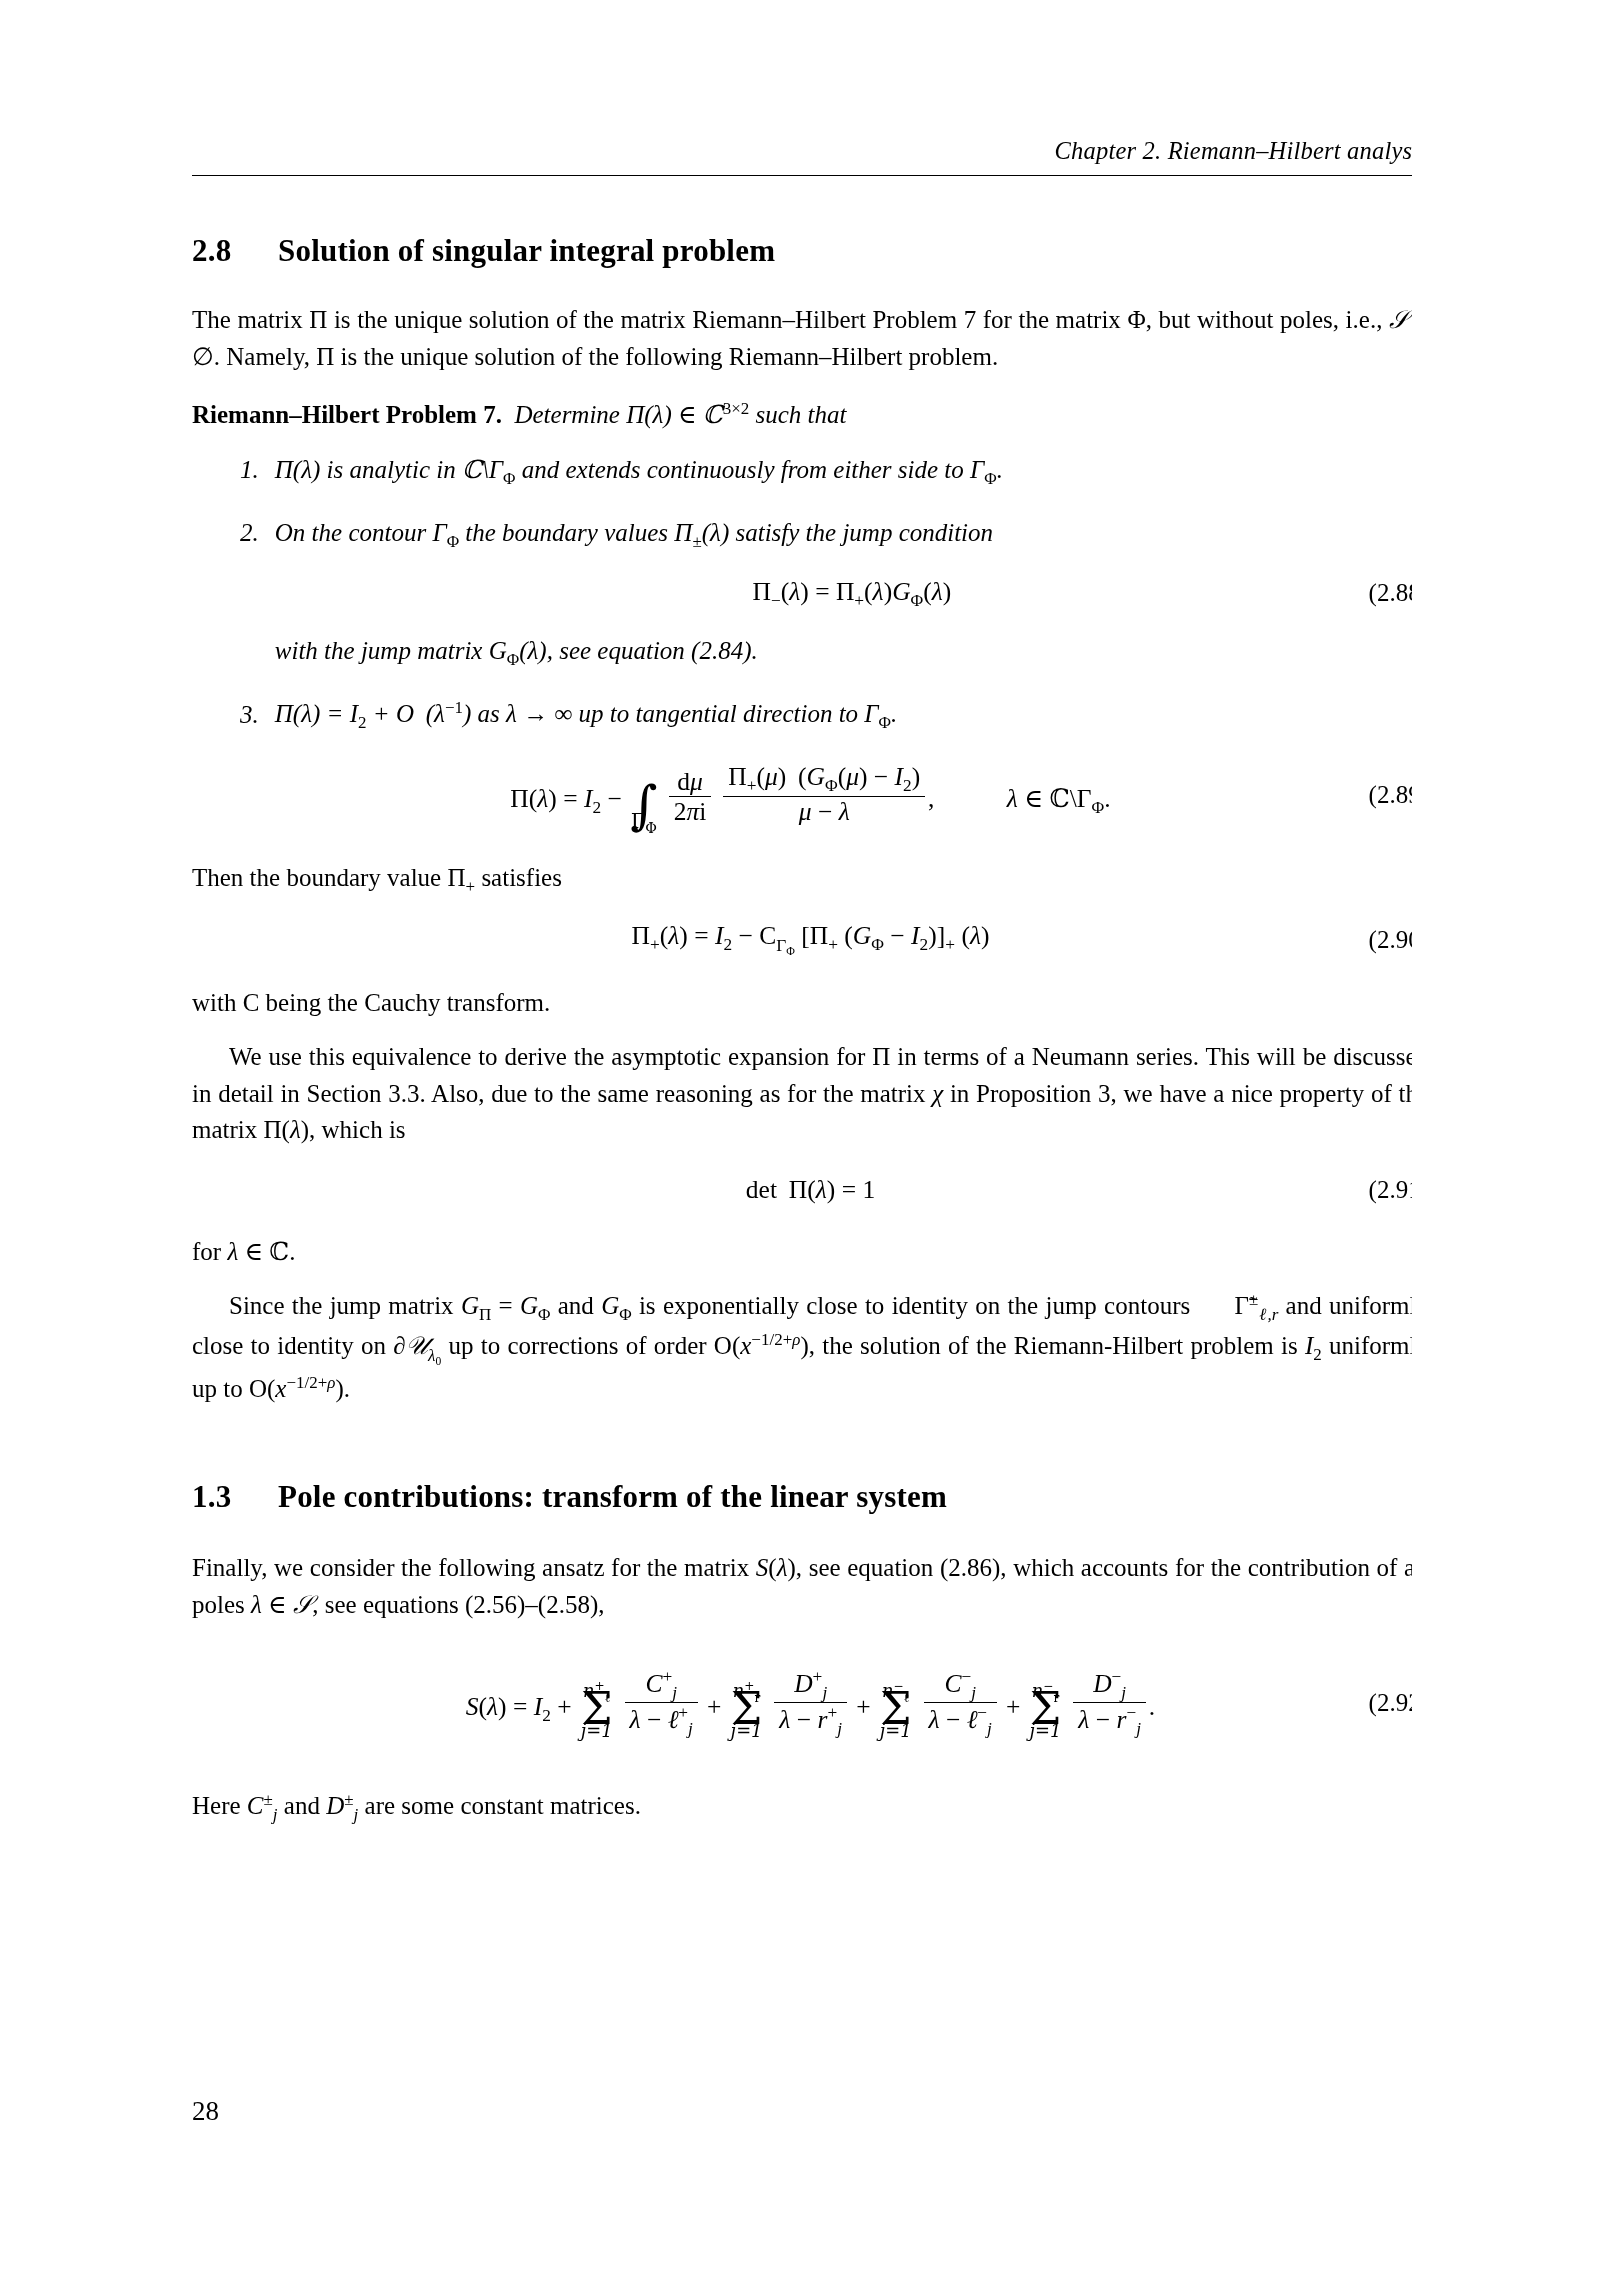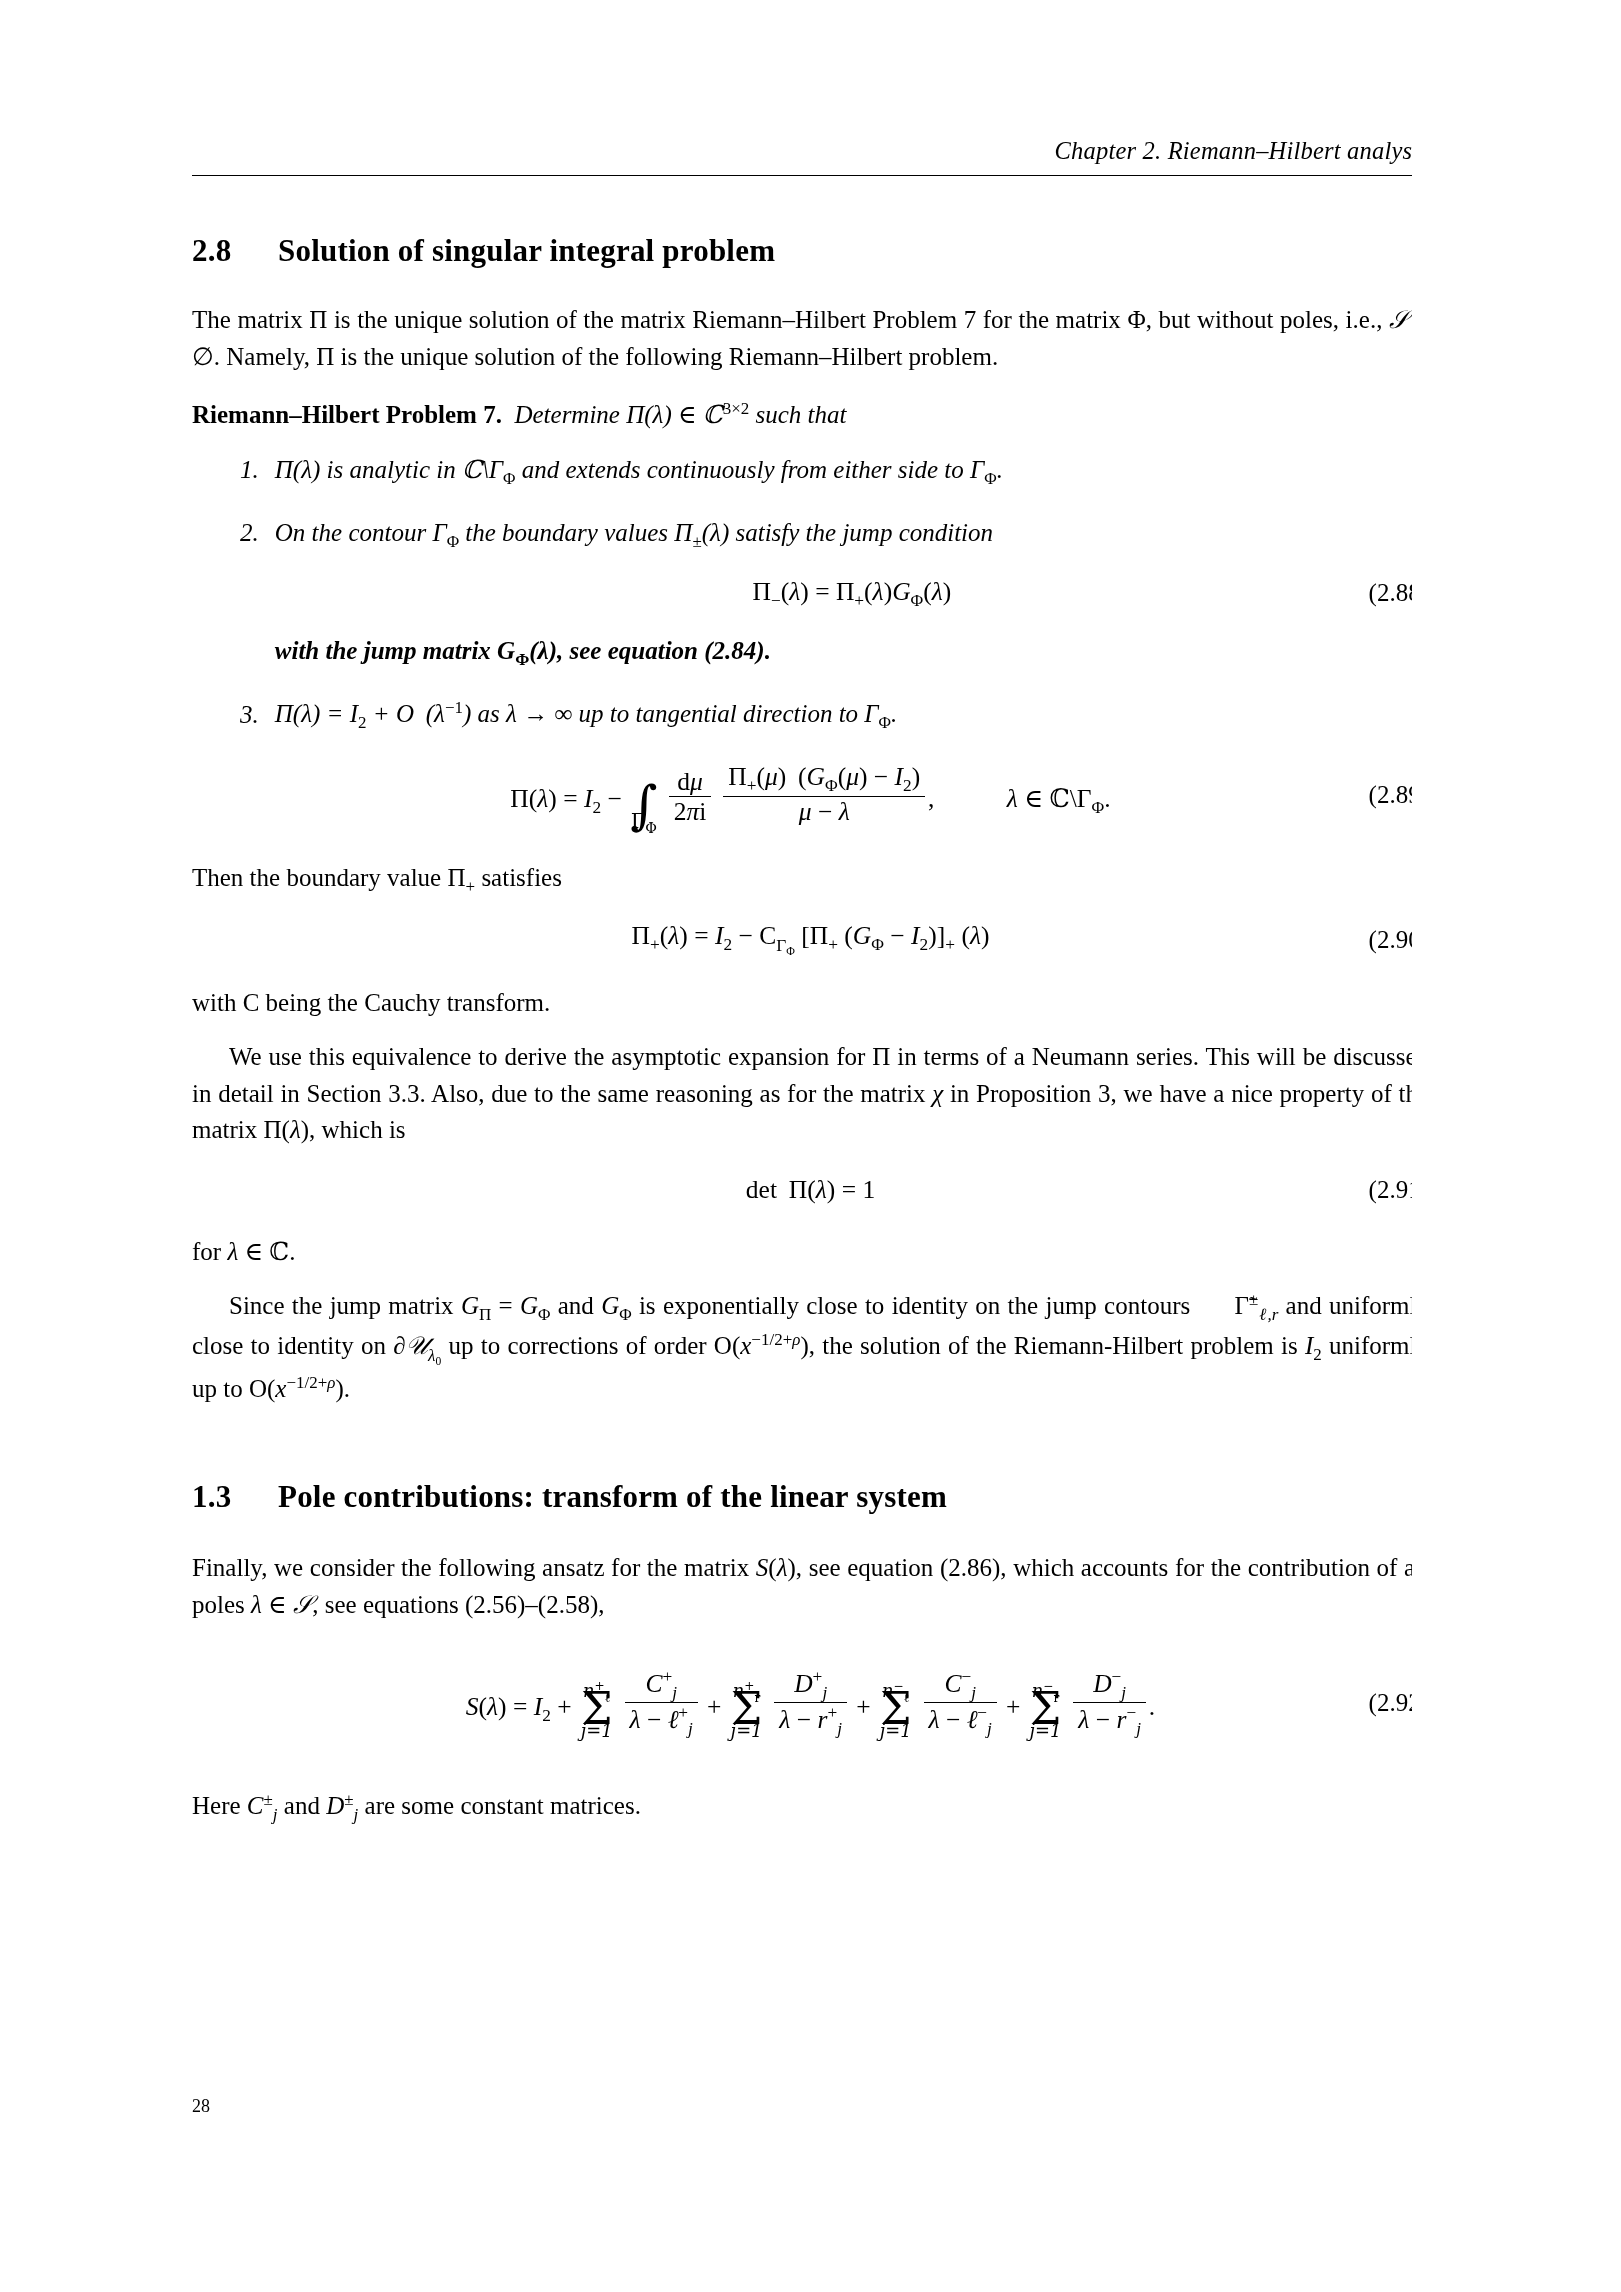"with the jump matrix GΦ(λ)," div { font-weight: bold -> none }
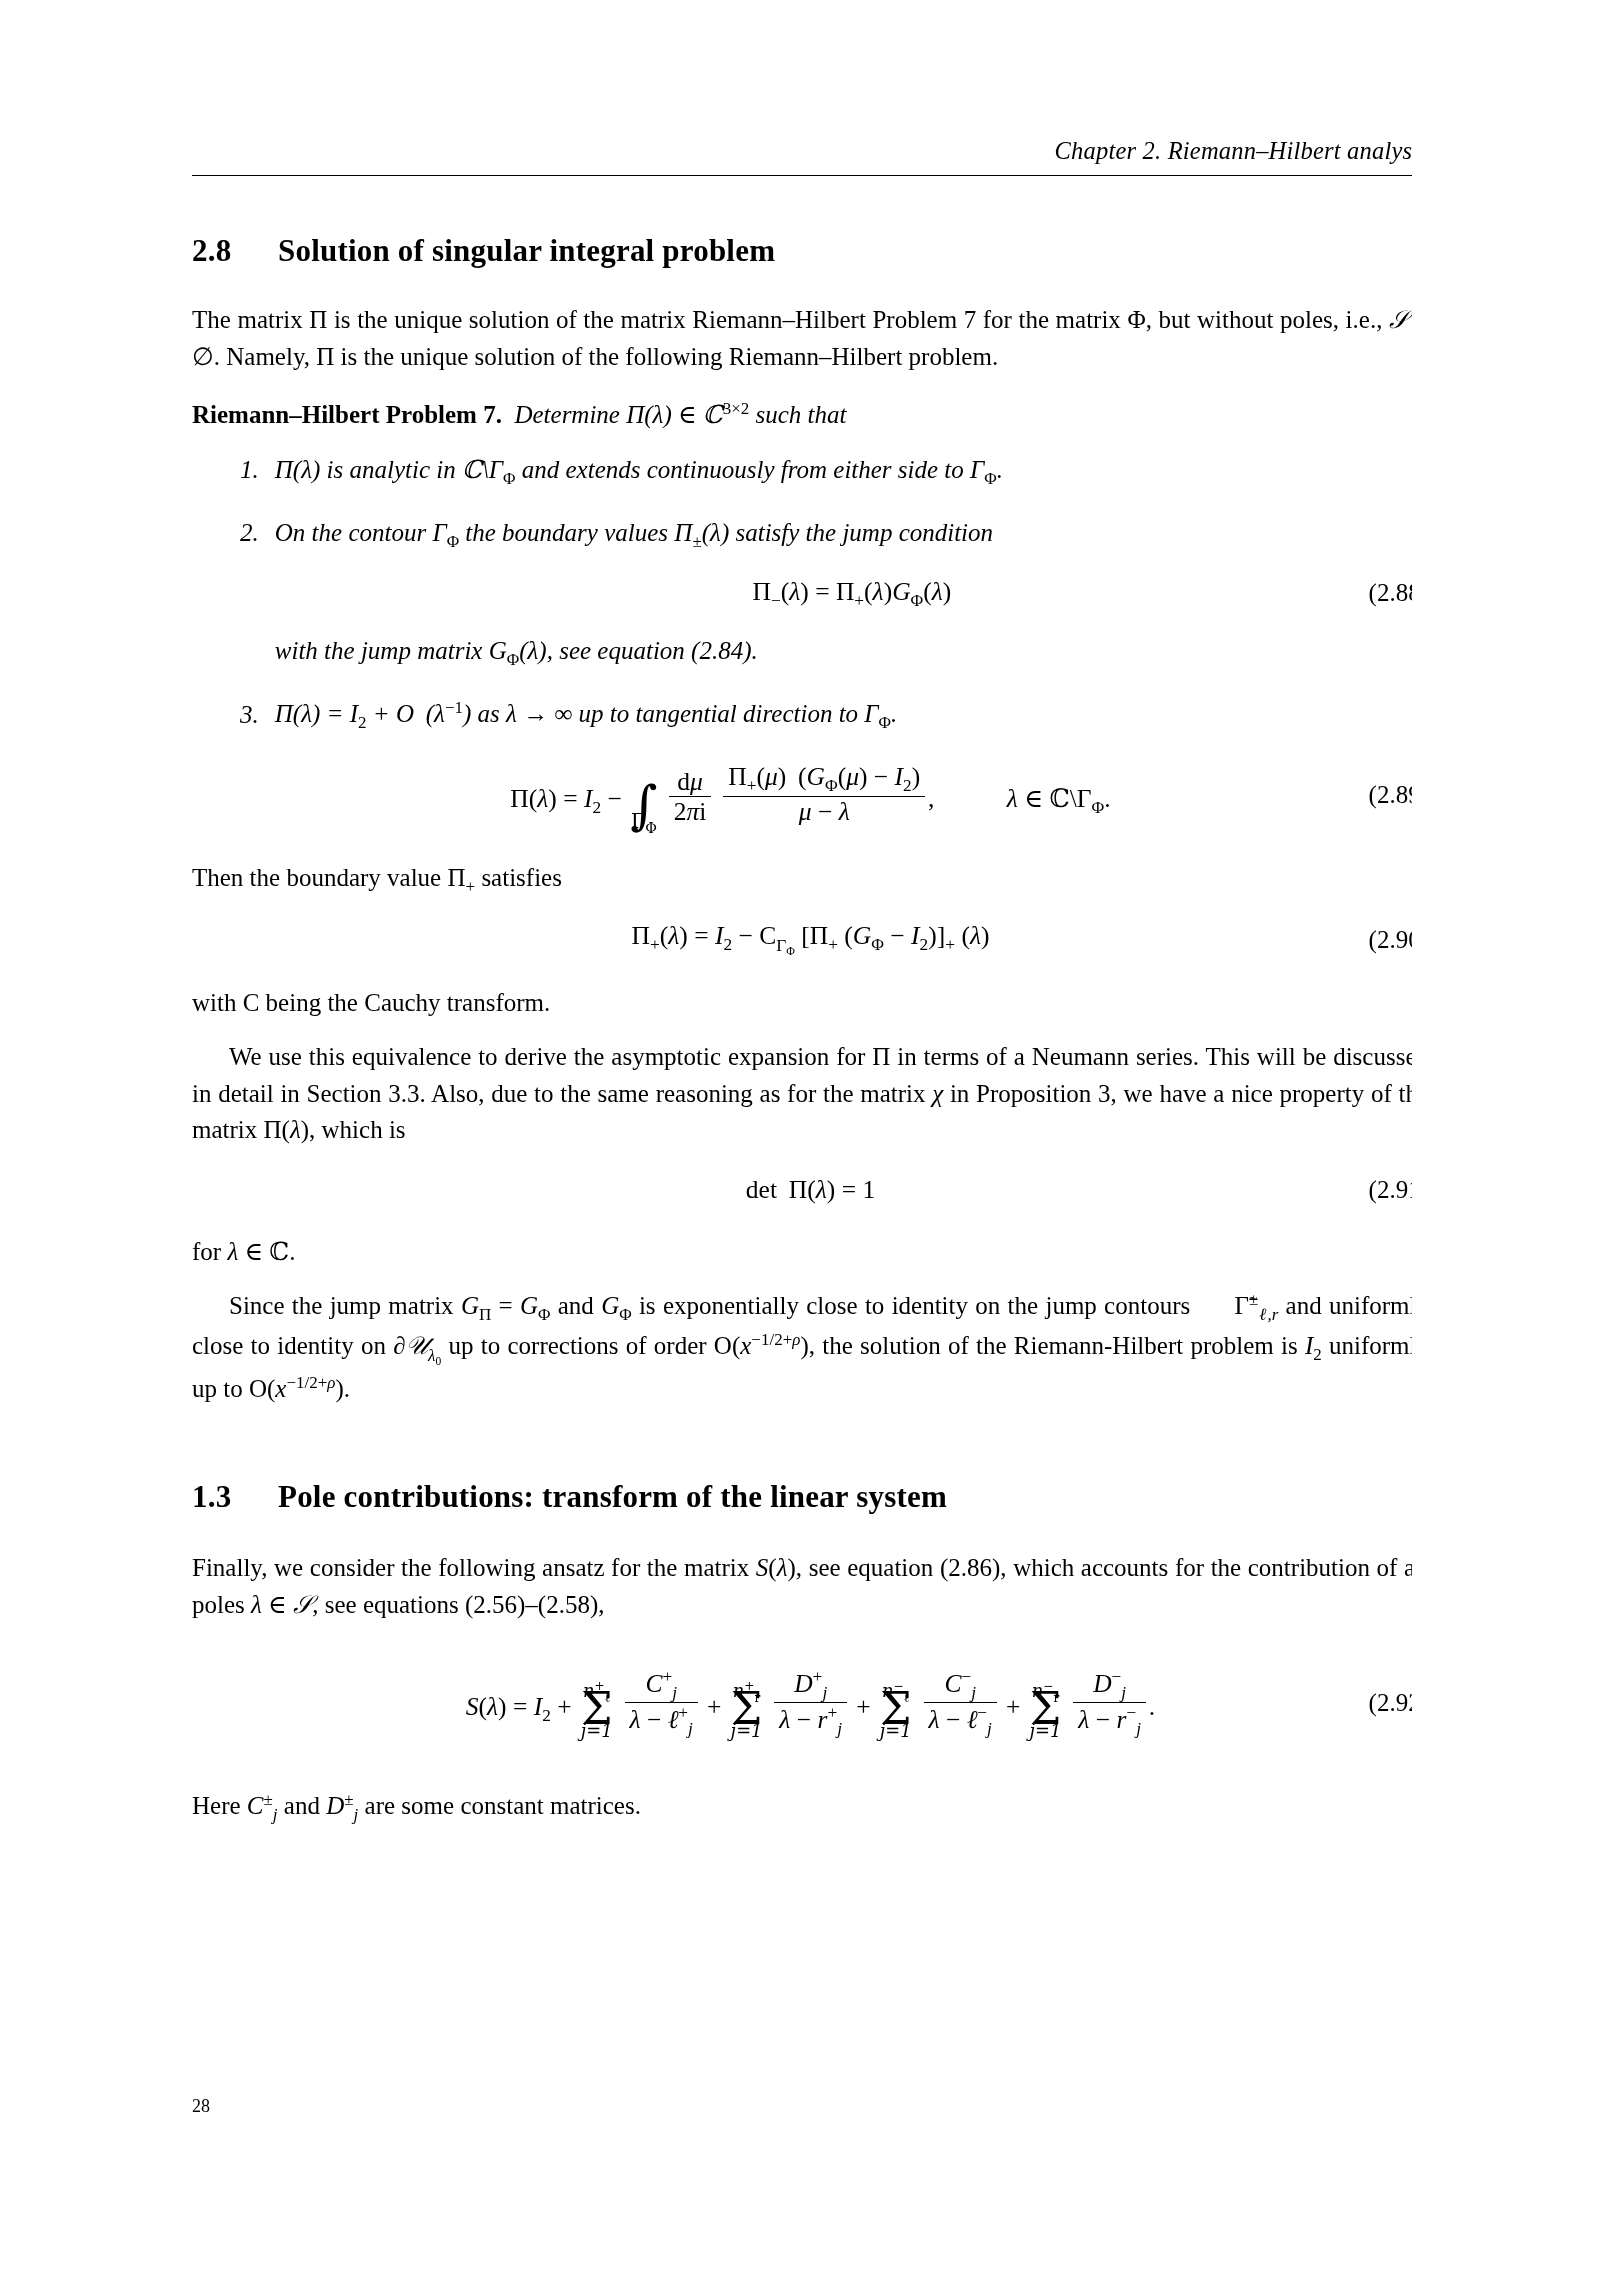"28" .folio { font-size: 18px -> 27px }
